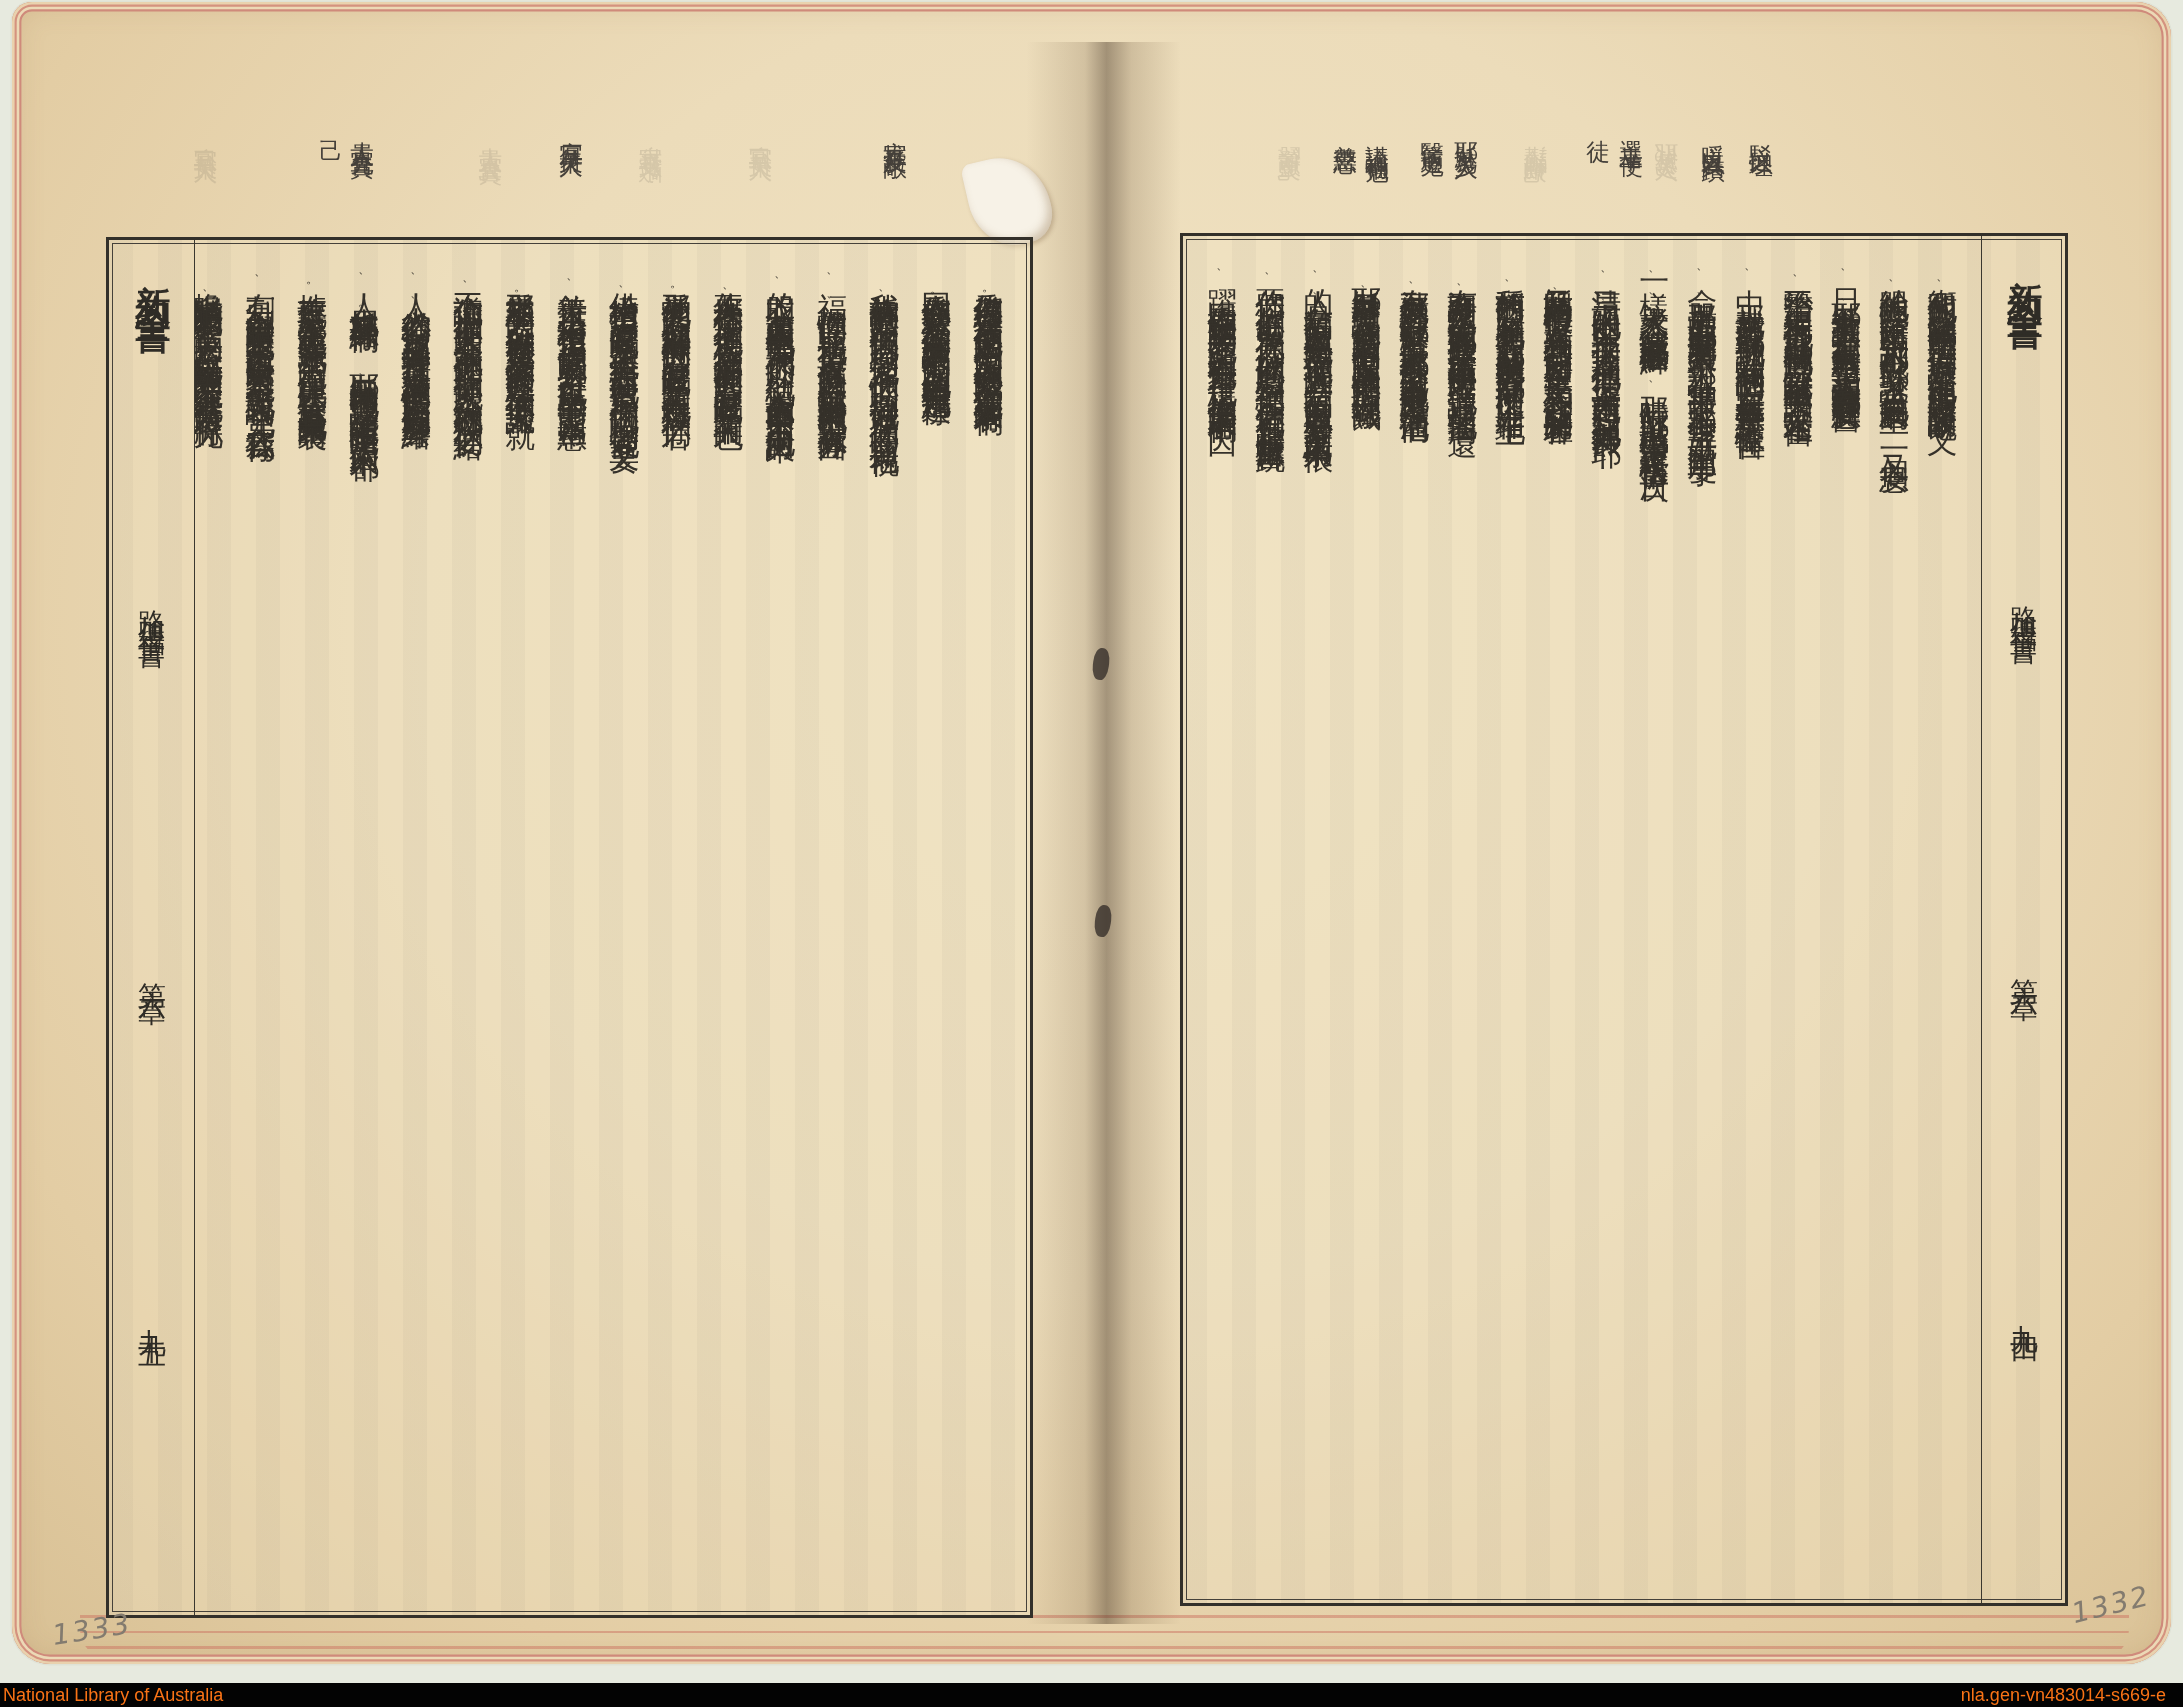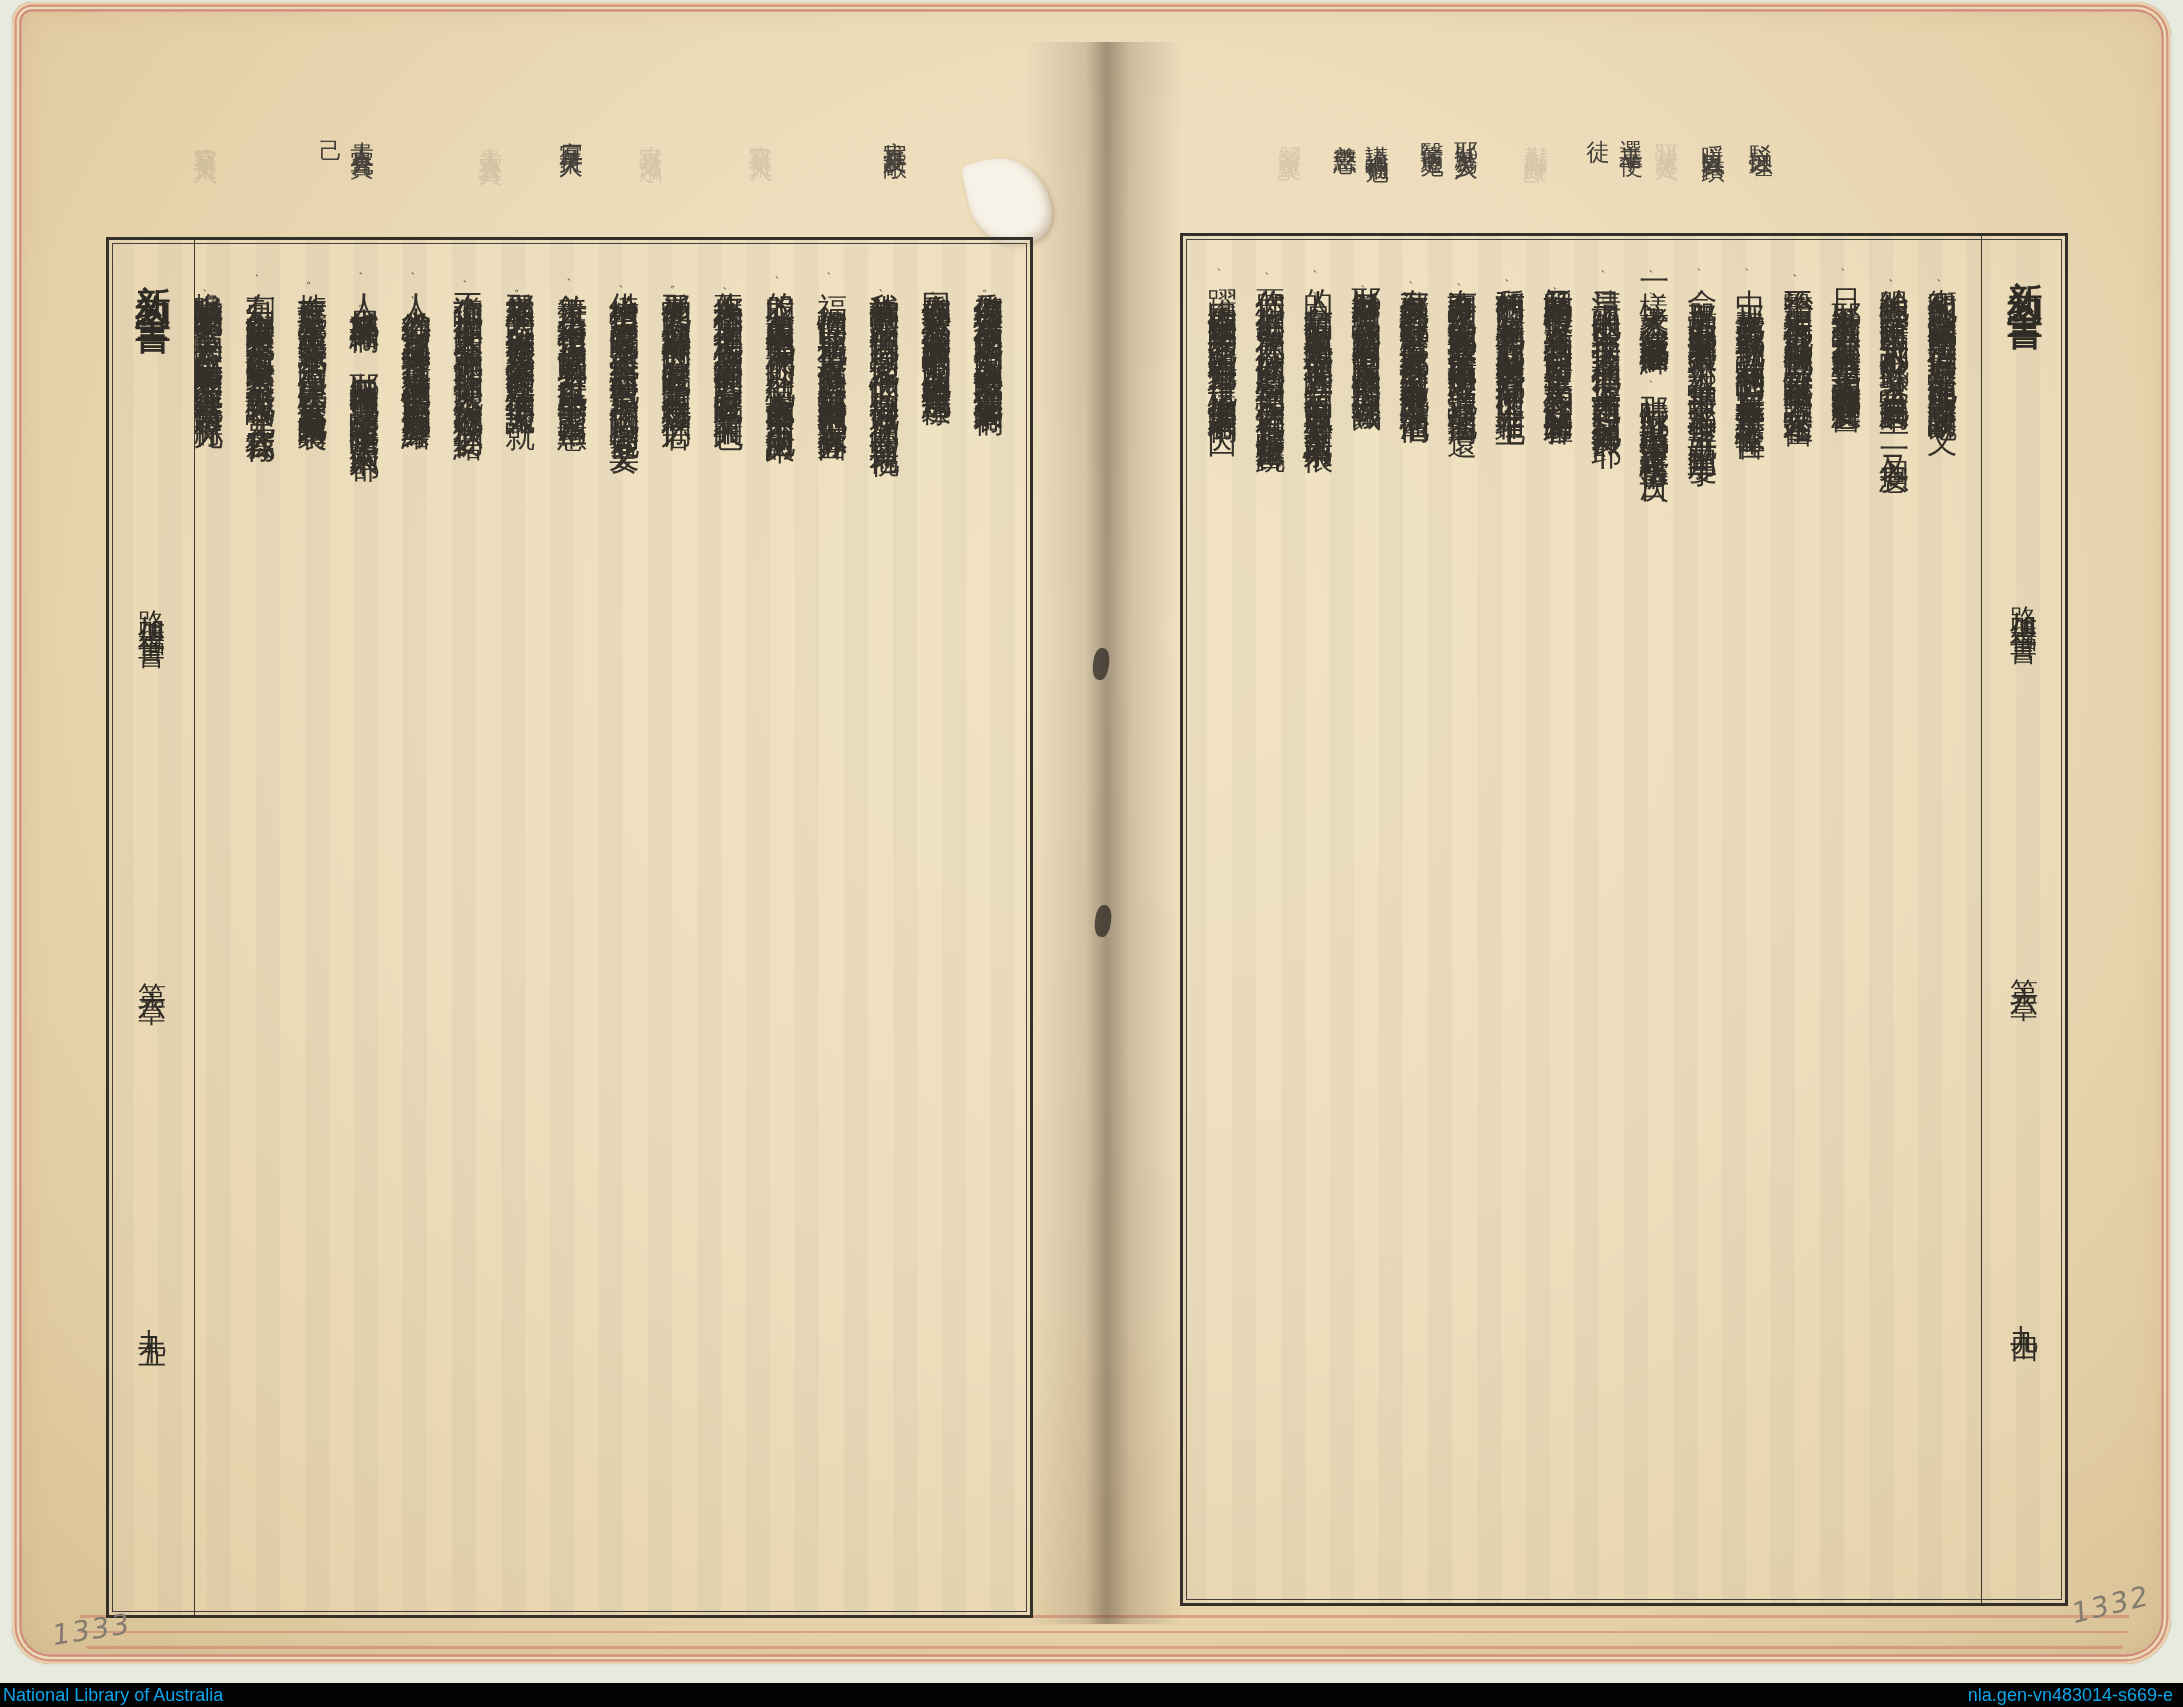"National Library of Australia" .footer-bar { color: #0ea5e9 -> #f97316 }
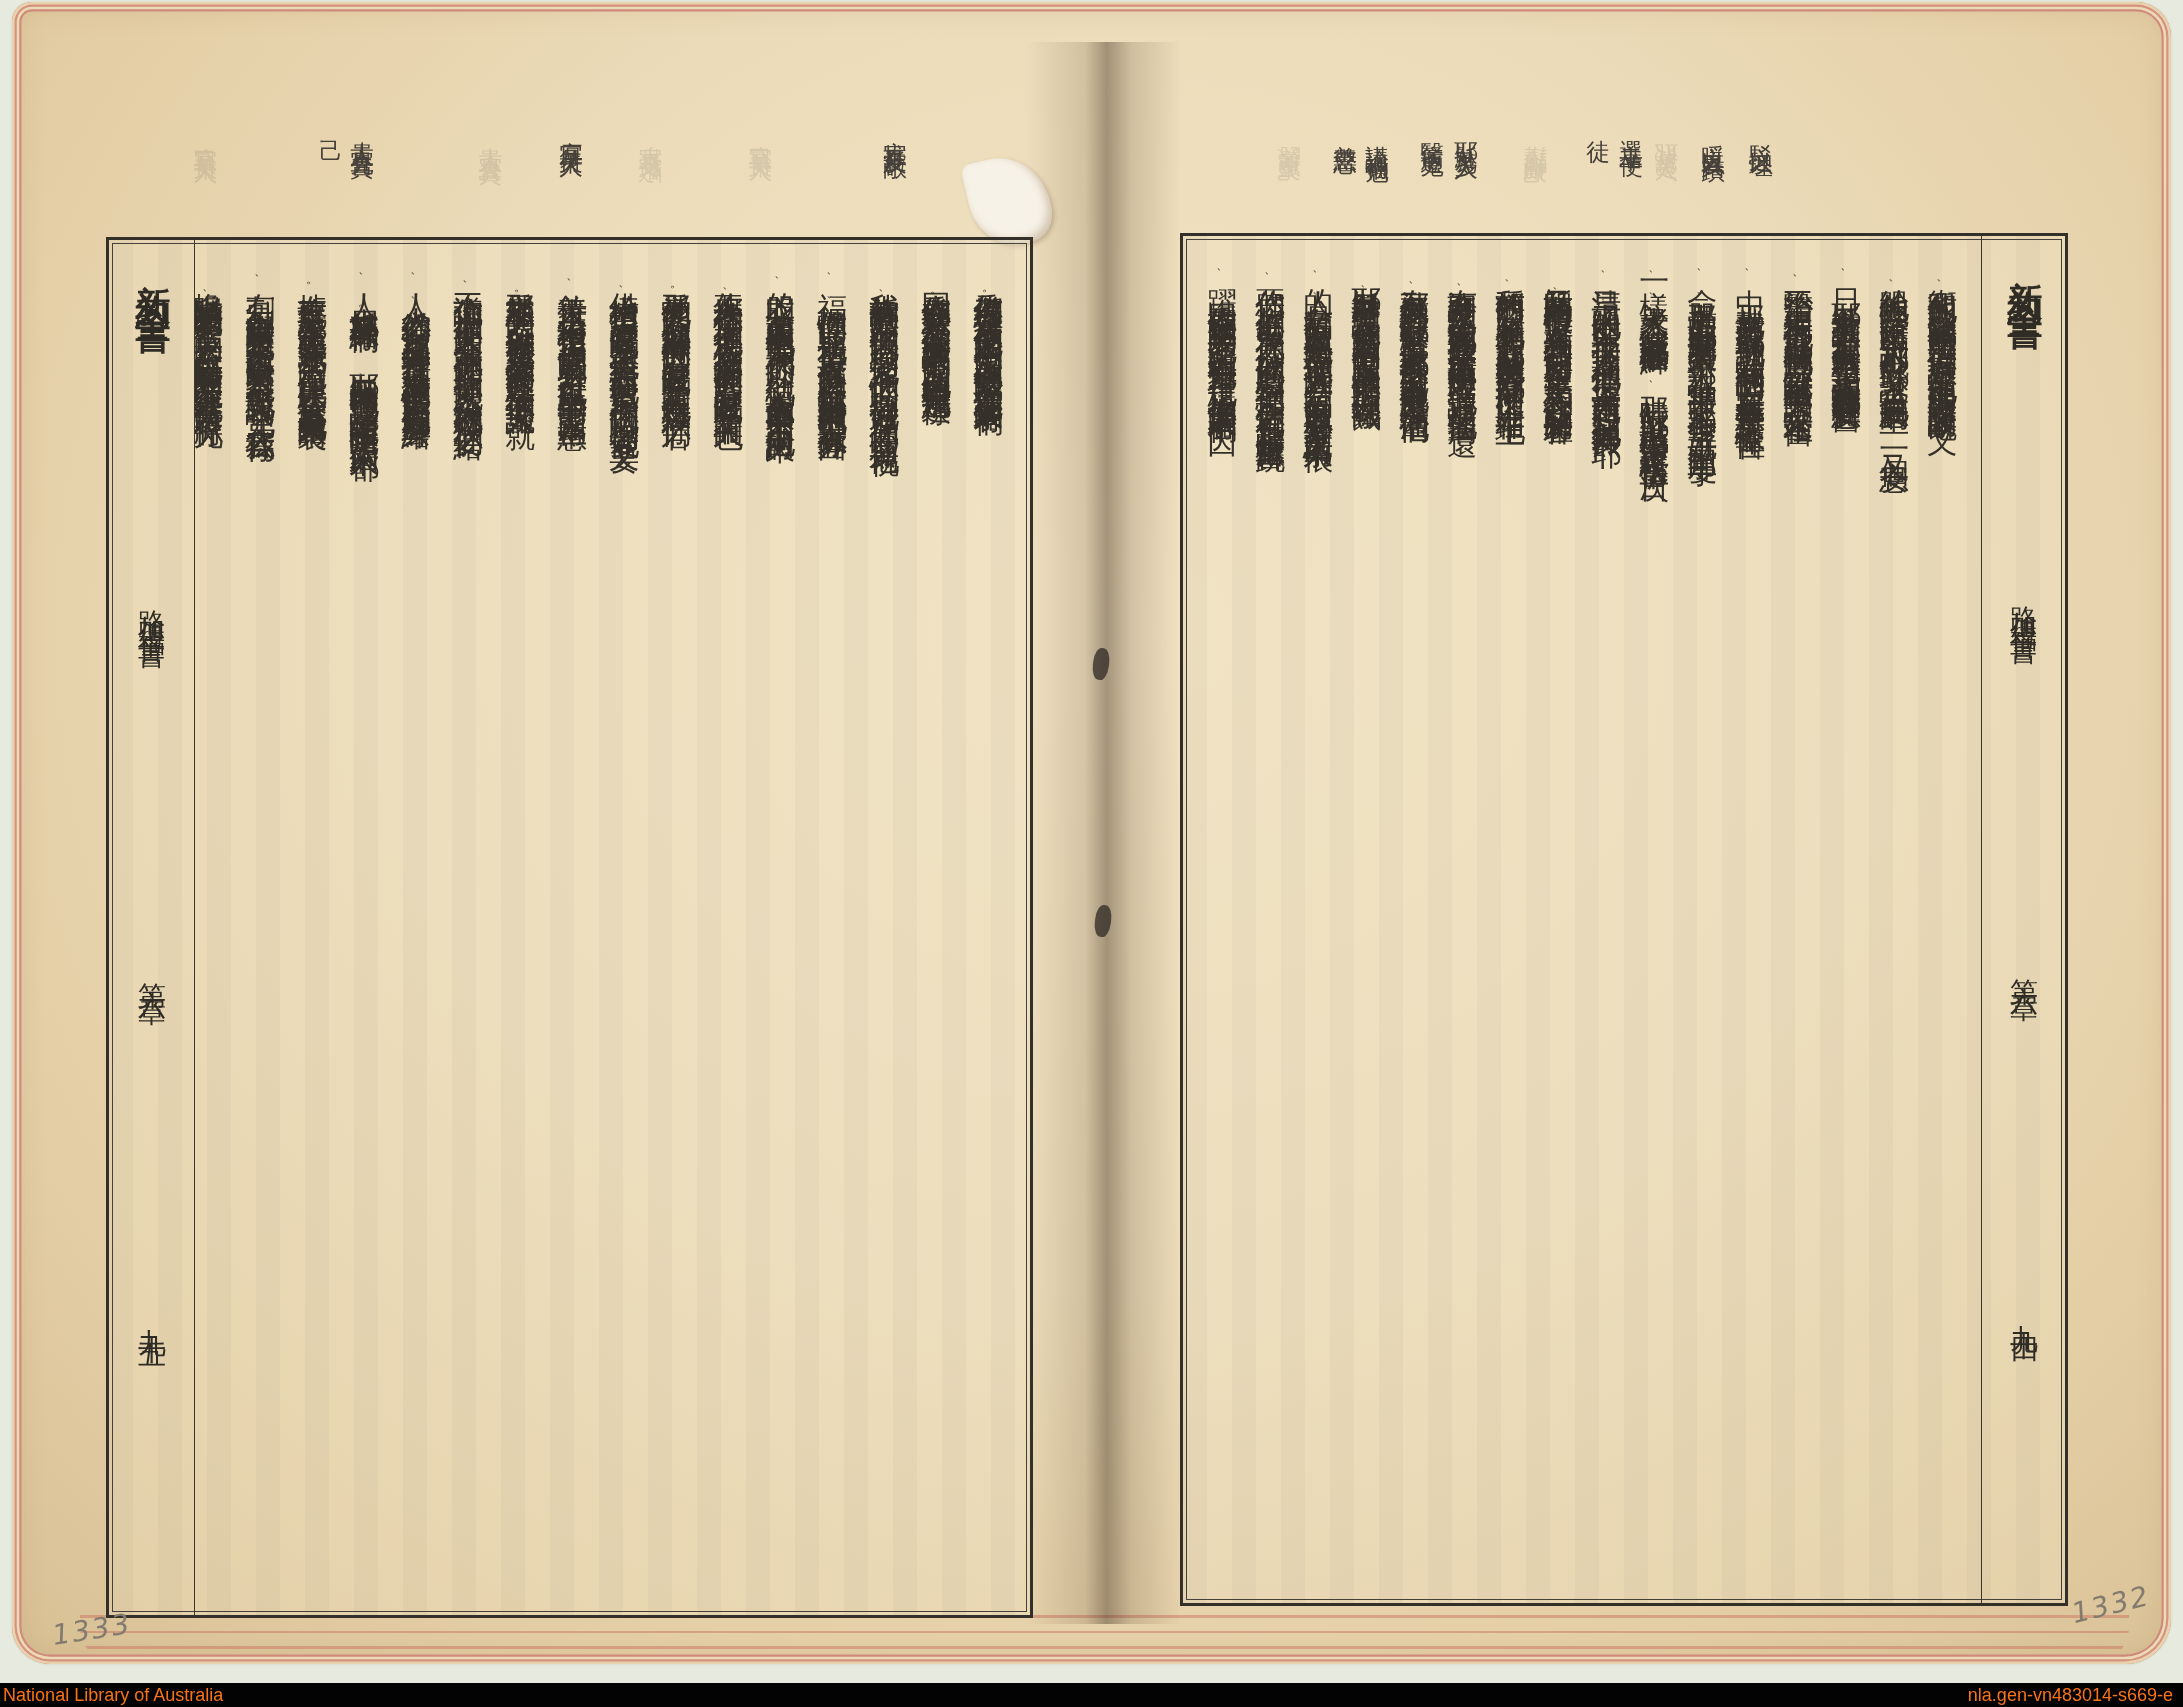"nla.gen-vn483014-s669-e" .footer-right { right: 10px -> 17px }
